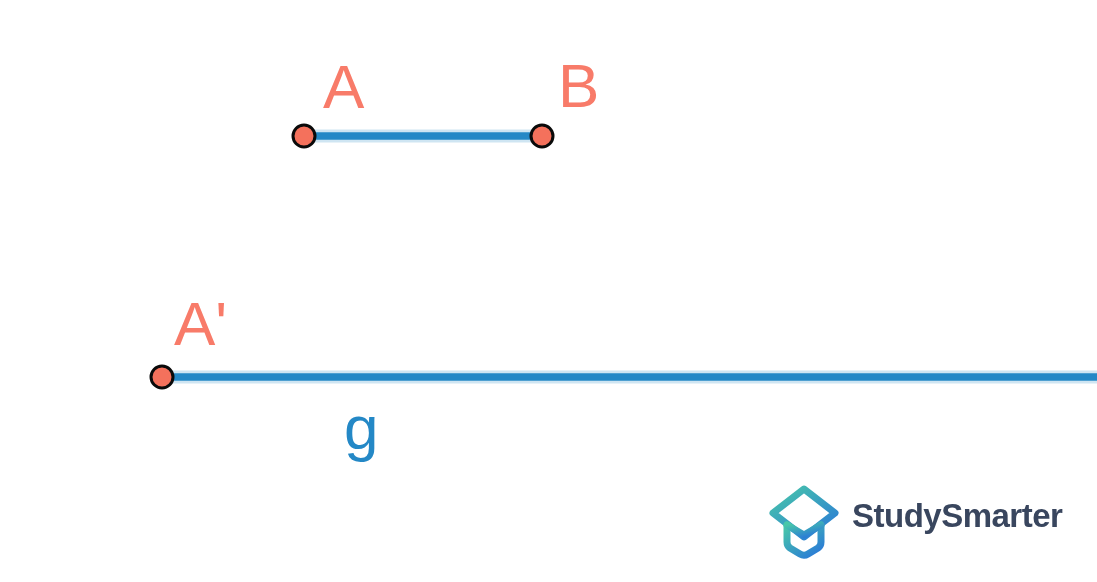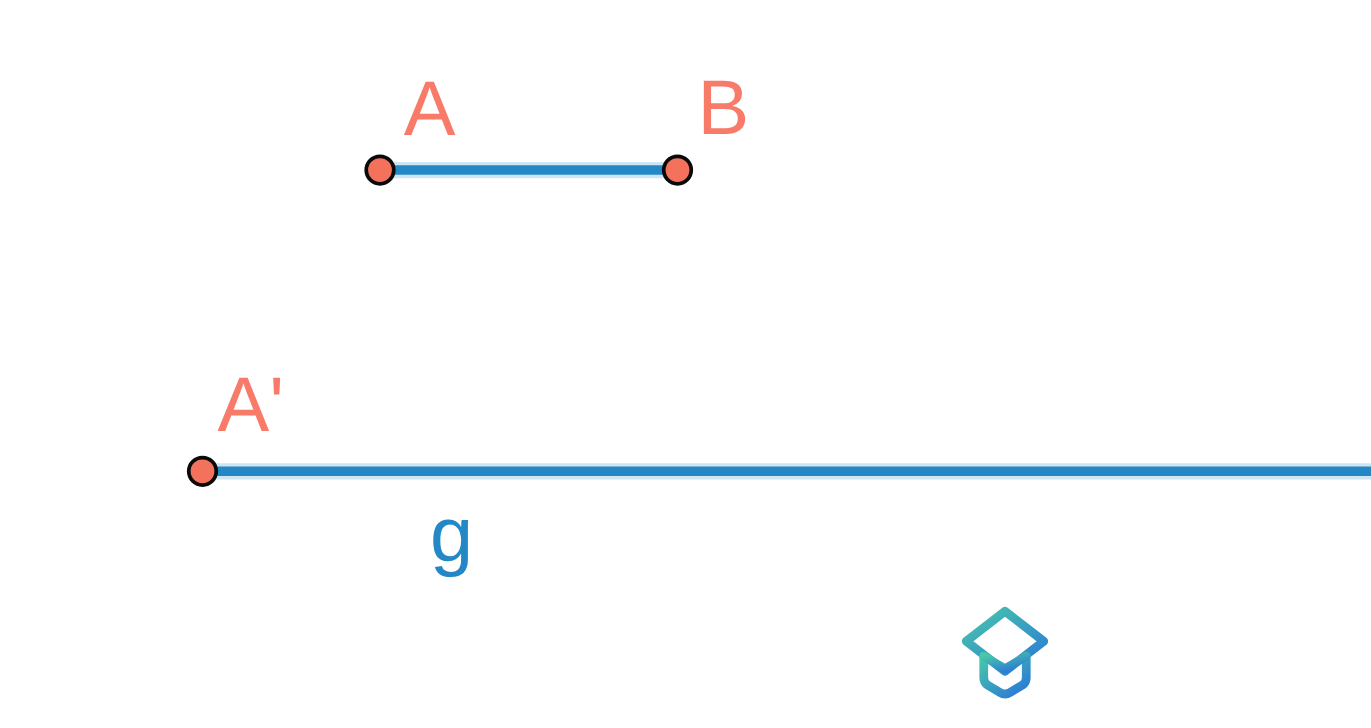"StudySmarter" span.logo-text { html: none -> <span>StudySmarter</span> }
